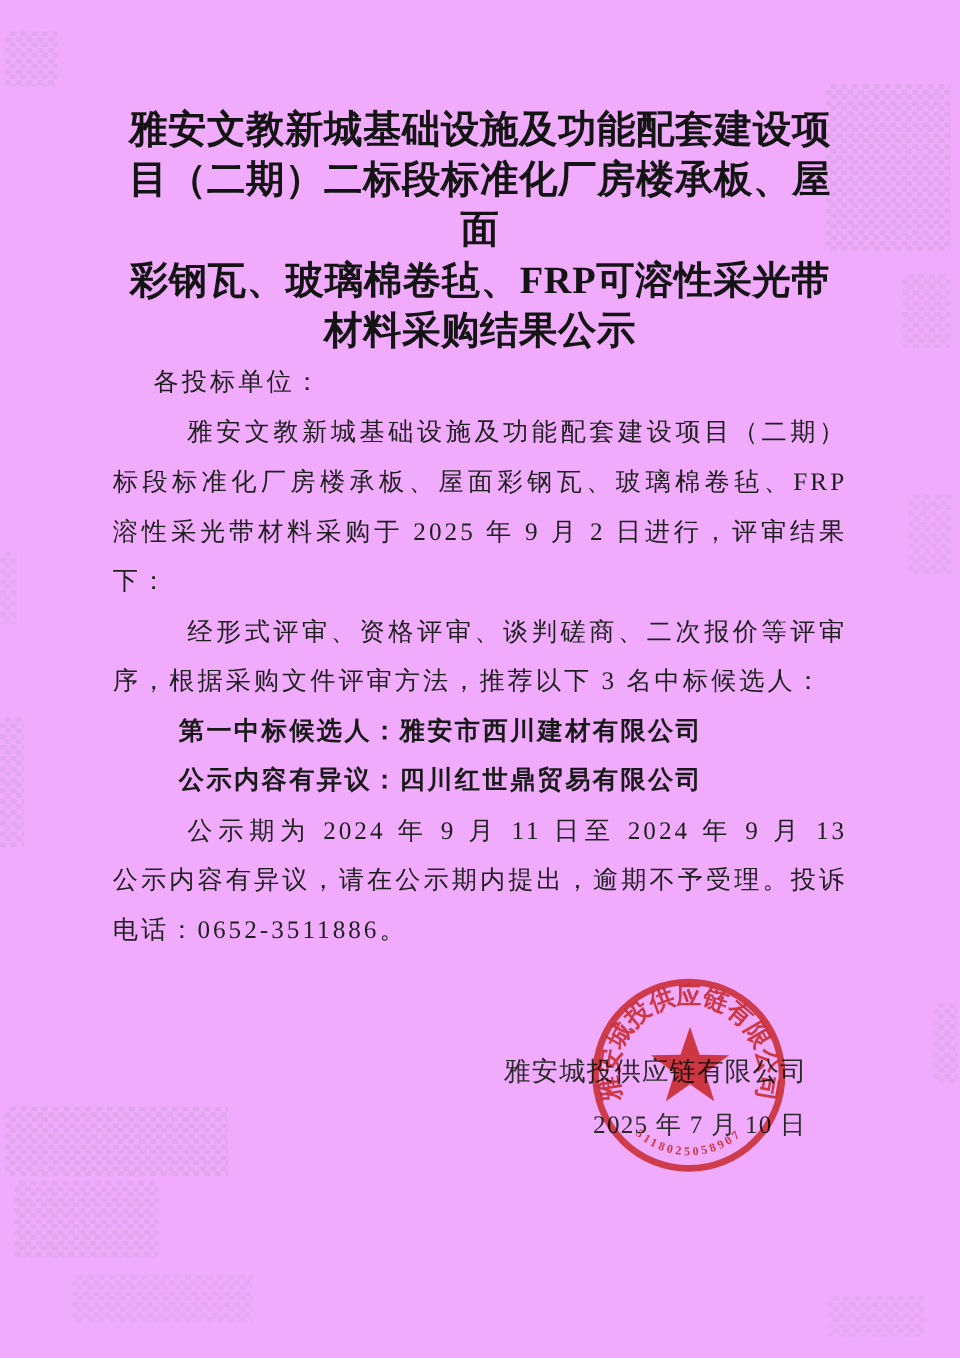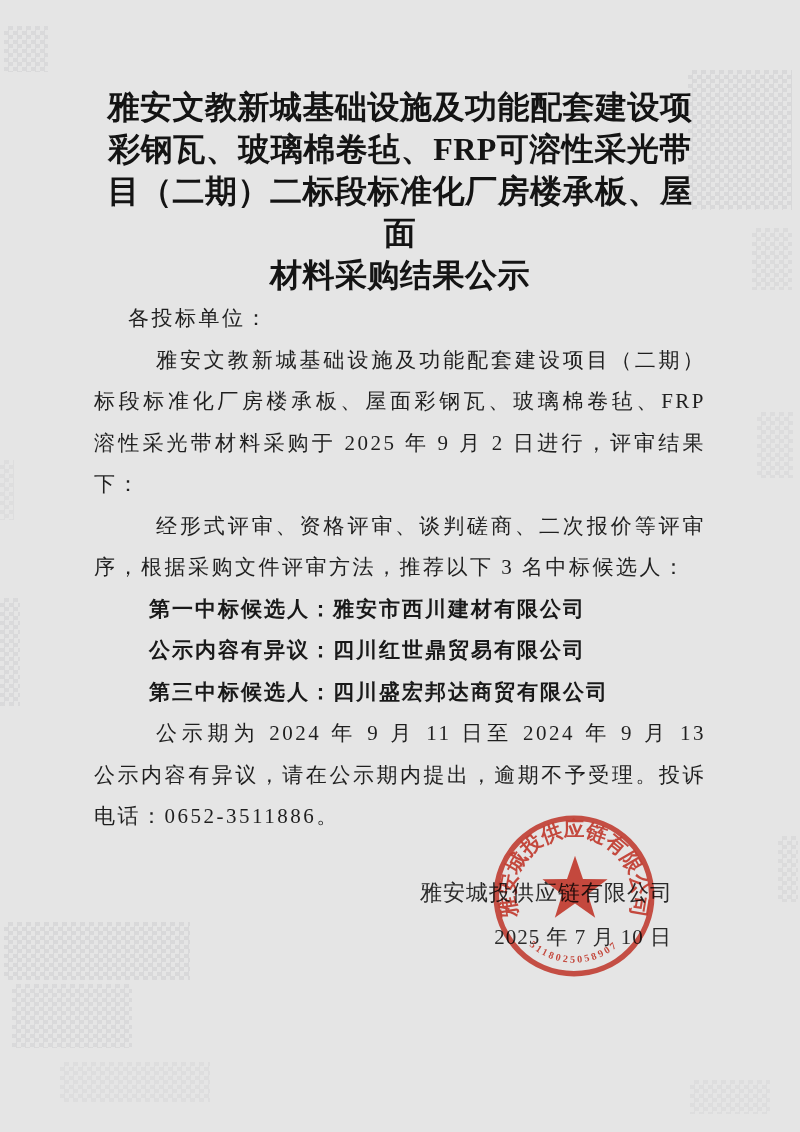"雅安文教新城基础设施及功能配套建设项" .page { background: #e5e5e5 -> #f0abfc }
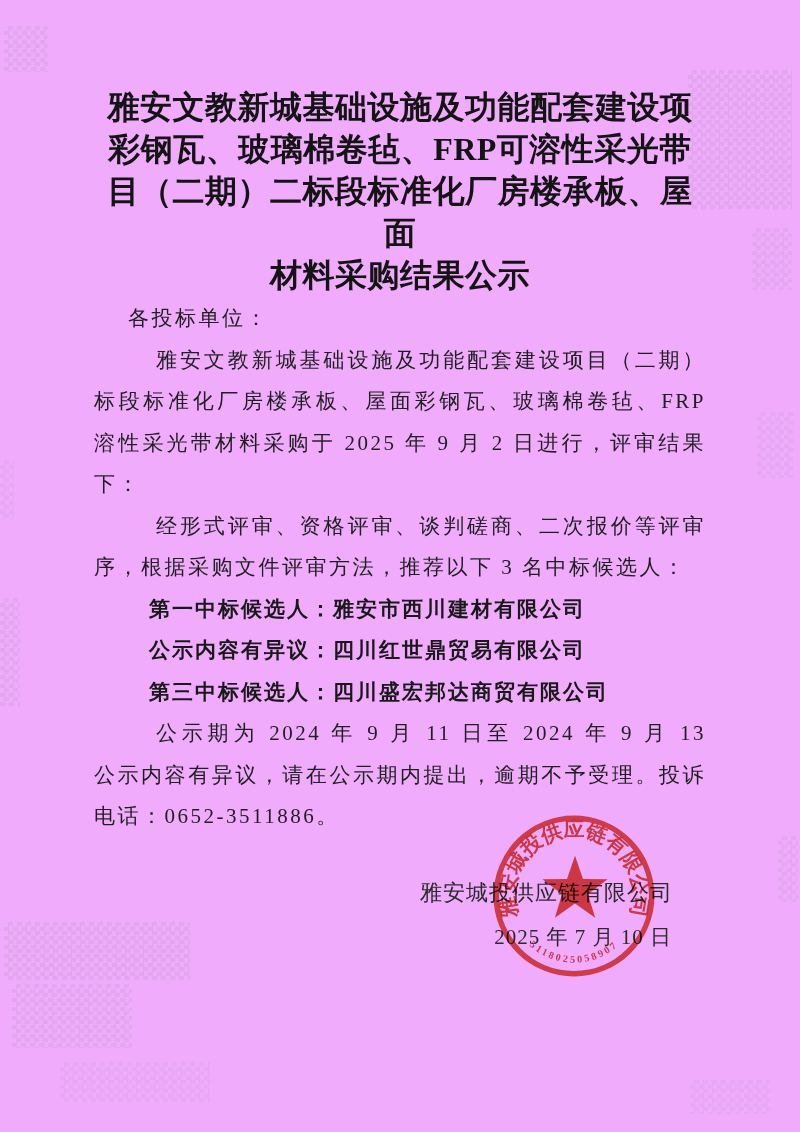"彩钢瓦、玻璃棉卷毡、FRP可溶性采光带" div { order: before "目（二期）二标段标准化厂房楼承板、屋面" -> after "目（二期）二标段标准化厂房楼承板、屋面" }
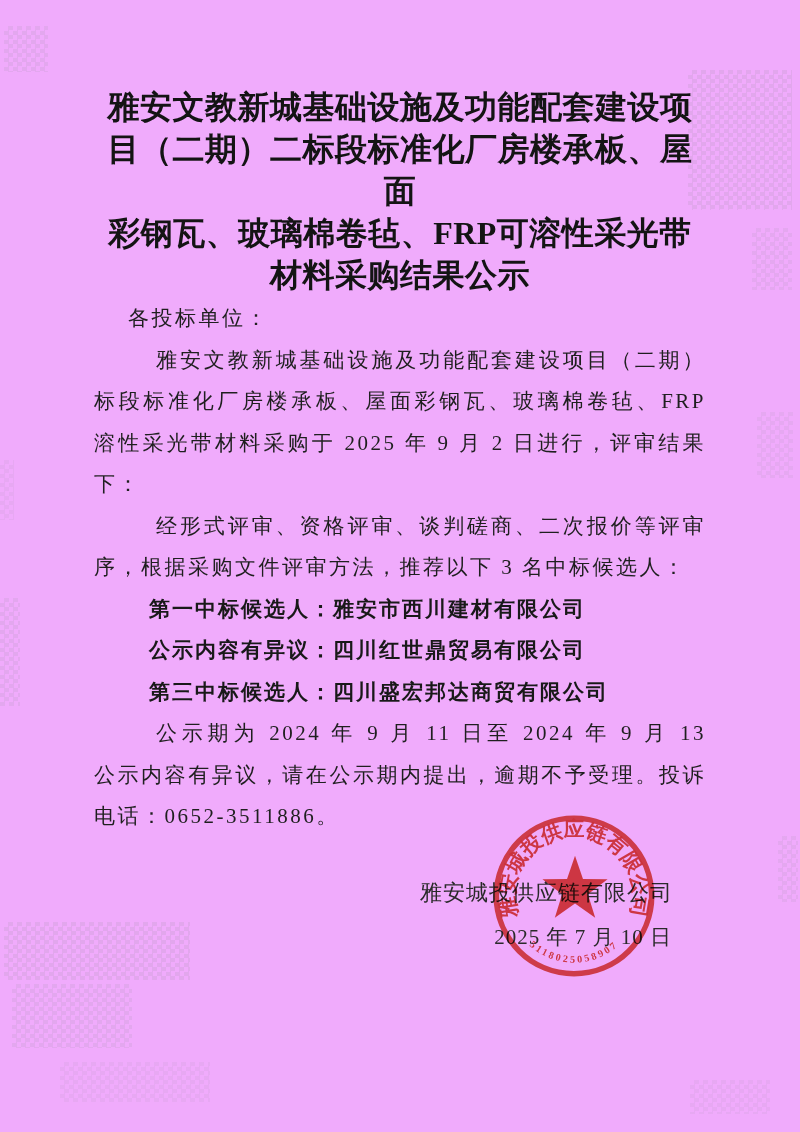"第三中标候选人：四川盛宏邦达商贸有限公司" div.ln { html: <div>第三中标候选人：四川盛宏邦达商贸有限公司</div> -> none }
